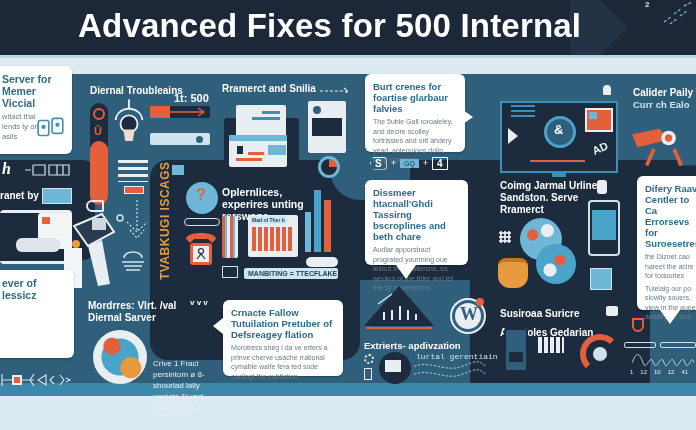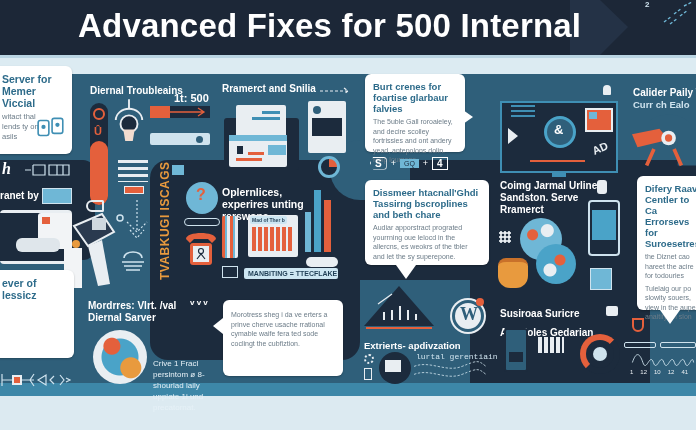"Dissmeer htacnall'Ghdi Tassirng" div.card { width: 124px -> 103px }
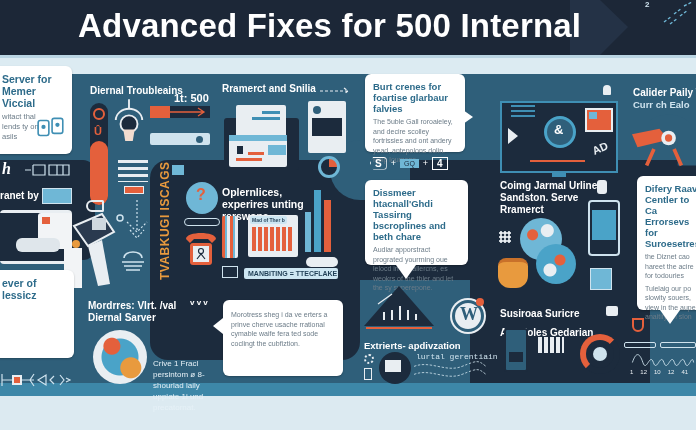"Crnacte Fallow Tutuilation Pretuber of" h3 { html: none -> <h3>Crnacte Fallow Tutuilation Pretuber of Defsreagey flation</h3> }
